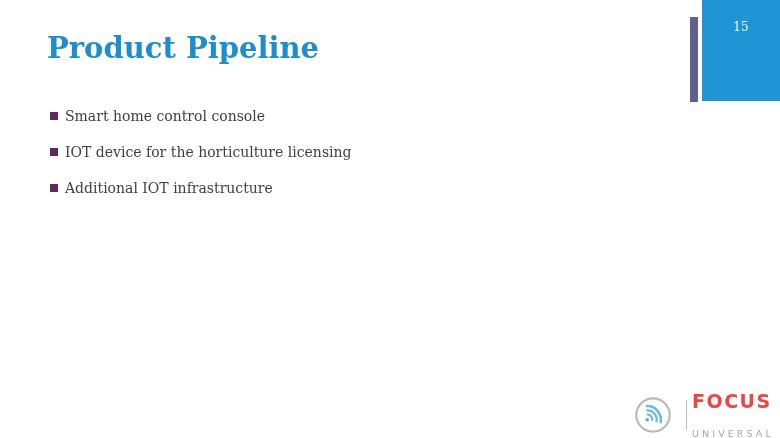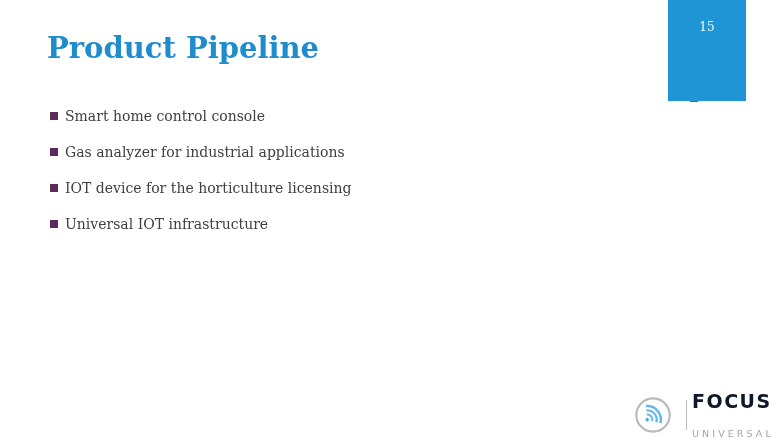"15" .page-number-box { left: 668px -> 702px }
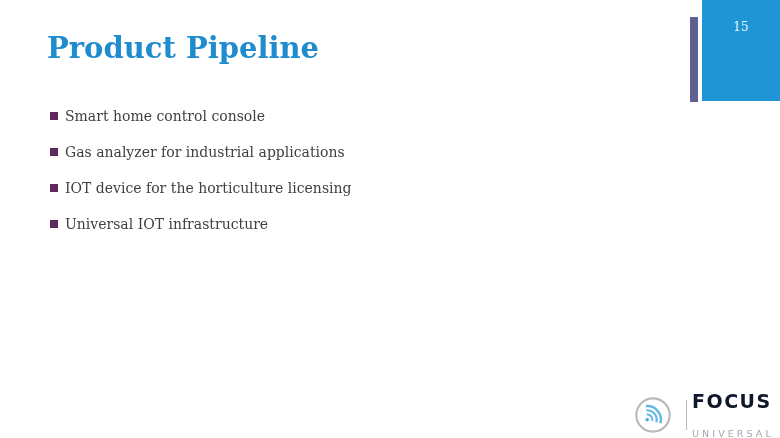"Gas analyzer for industrial applications" li.bullet-item { html: <li> <span></span> <span>Gas analyzer for industrial applications</span> </li> -> none }
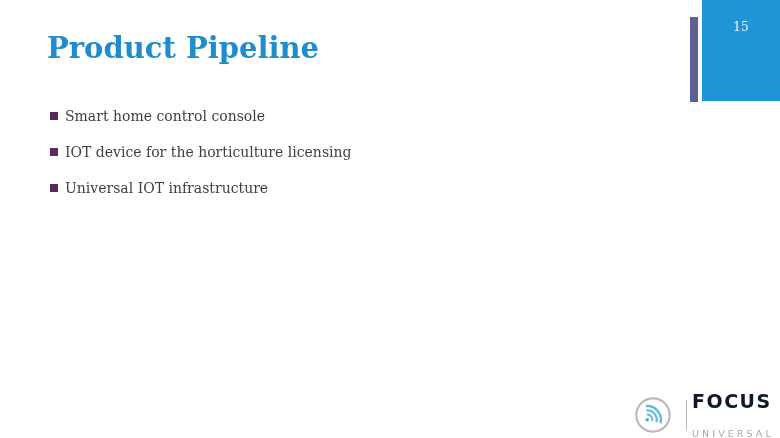"Universal IOT infrastructure" span { text: Universal -> Additional }
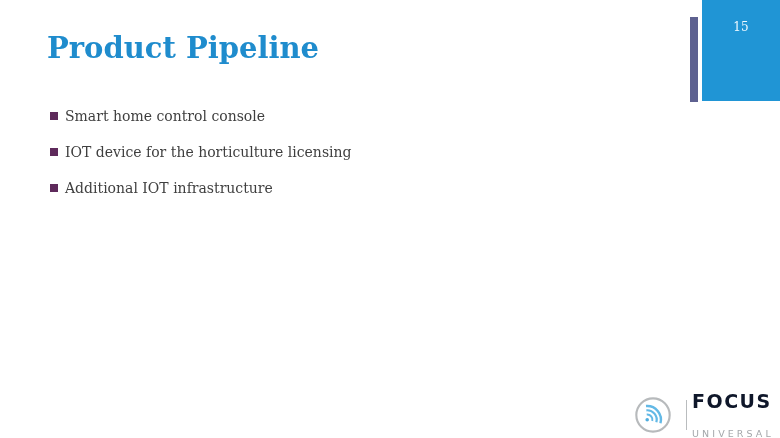"FOCUS" .logo-name { color: #0f172a -> #ef4444 }
